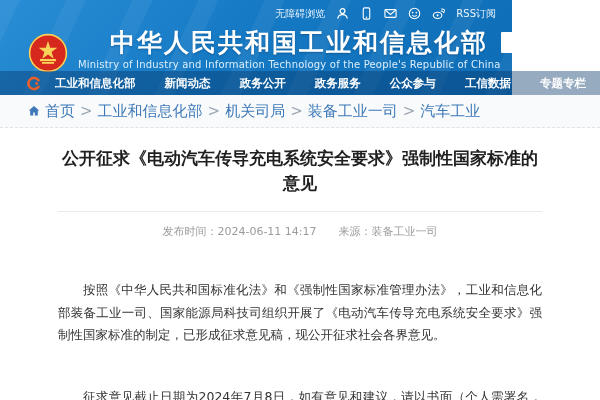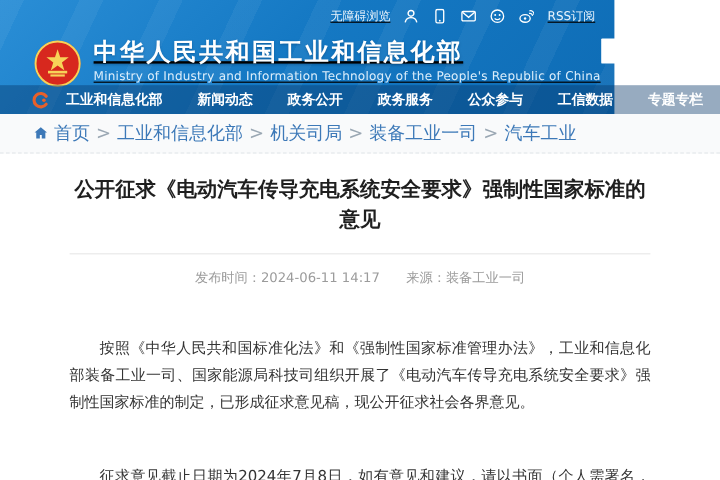"无障碍浏览" .header { text-decoration: underline -> none }
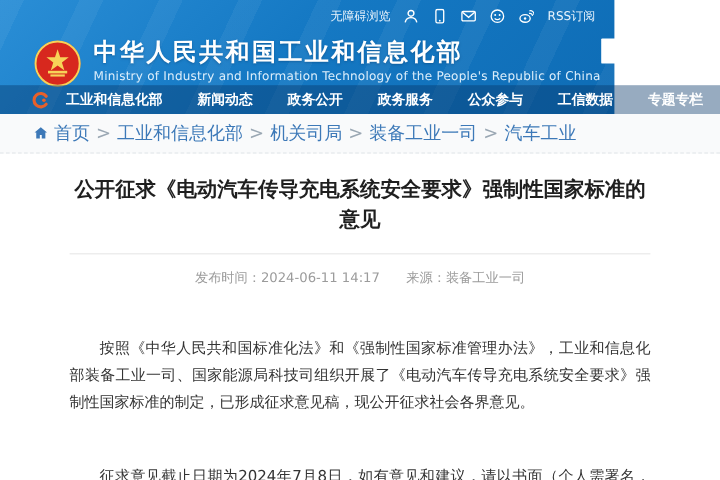"中华人民共和国工业和信息化部" .brand-cn { font-size: 20px -> 25px; margin-left: none -> 32px }
